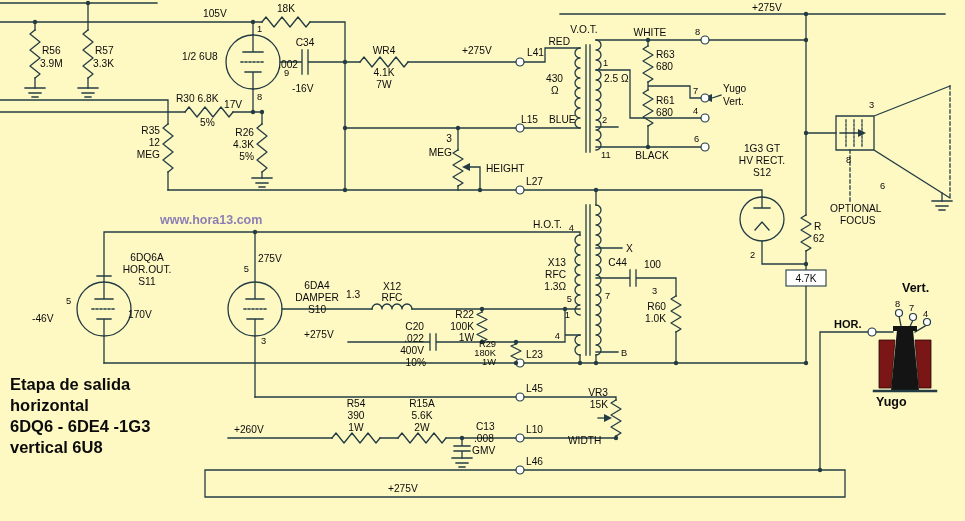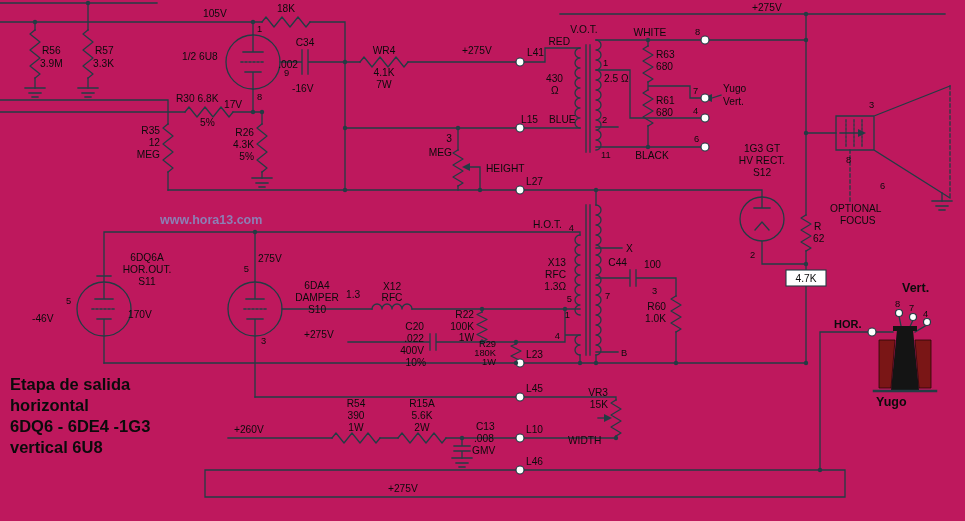"105V" .stage { background: #be185d -> #fef9c3 }
